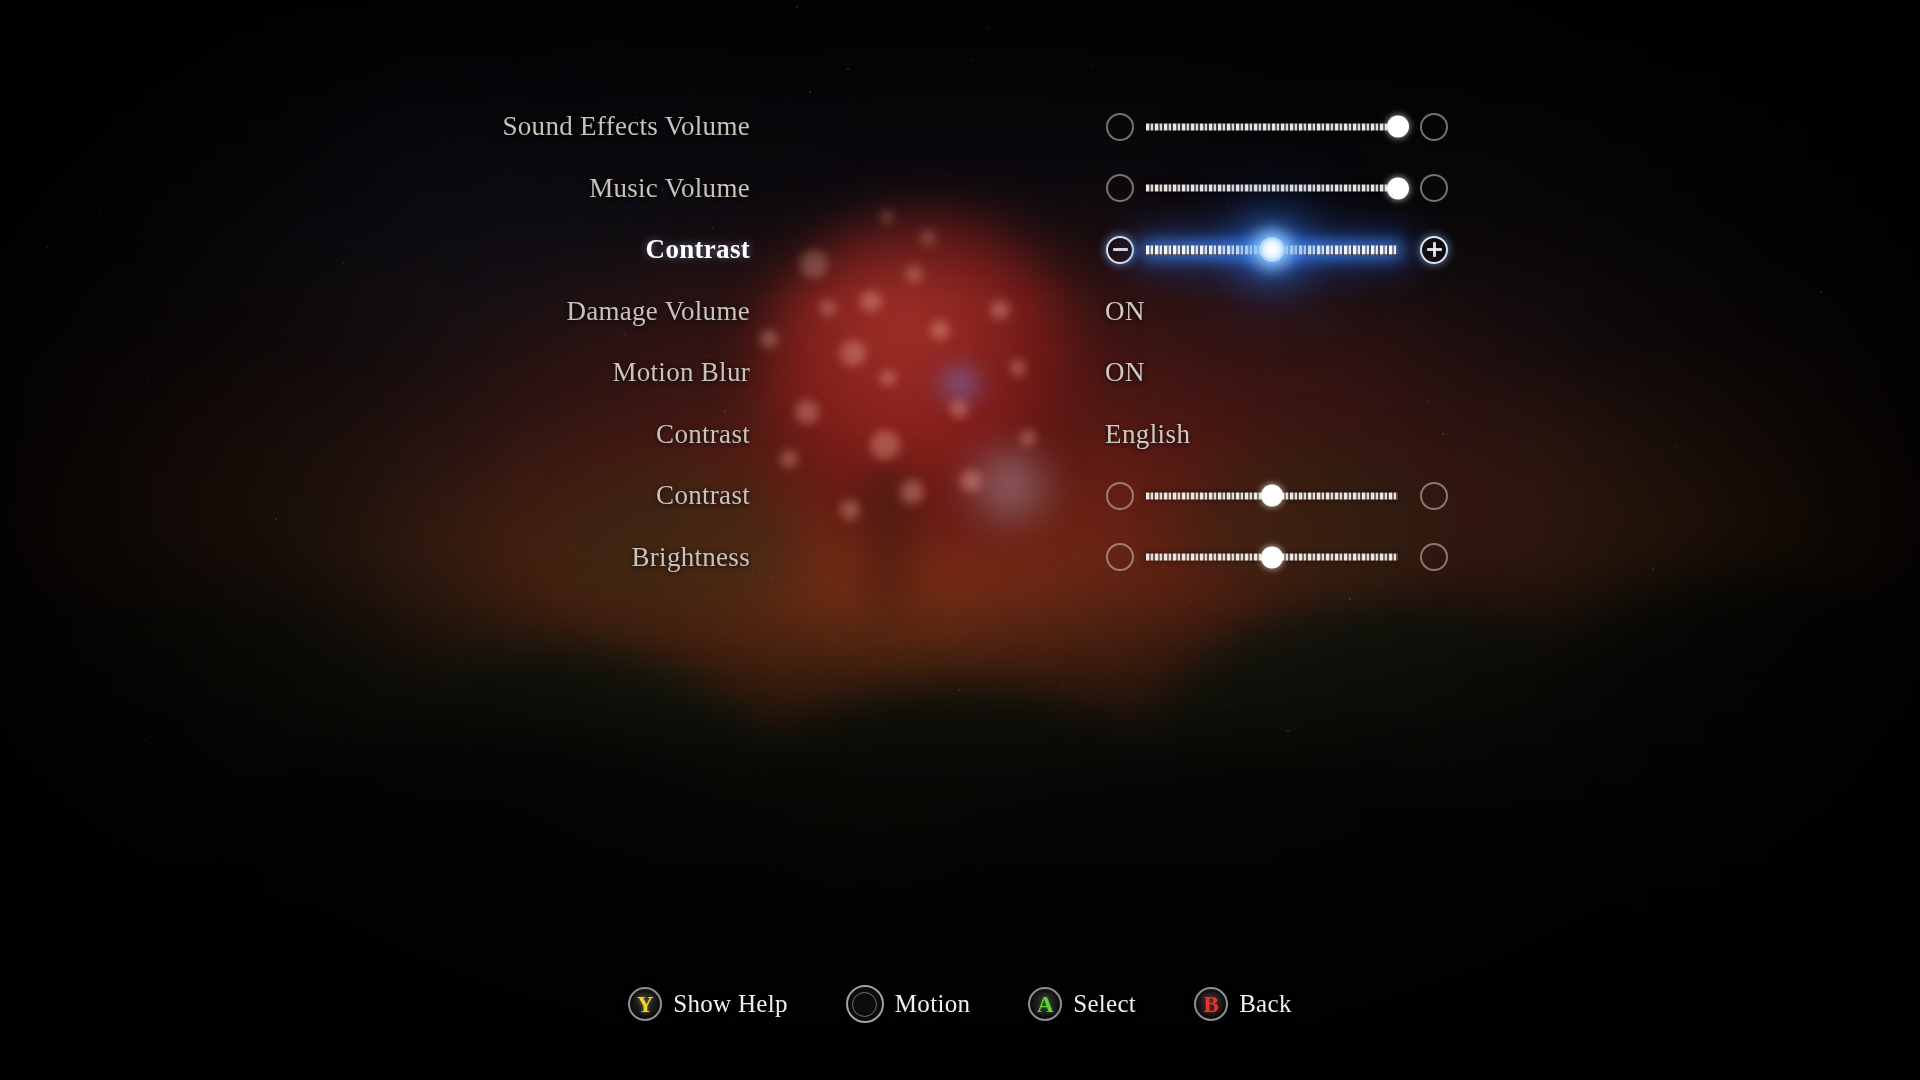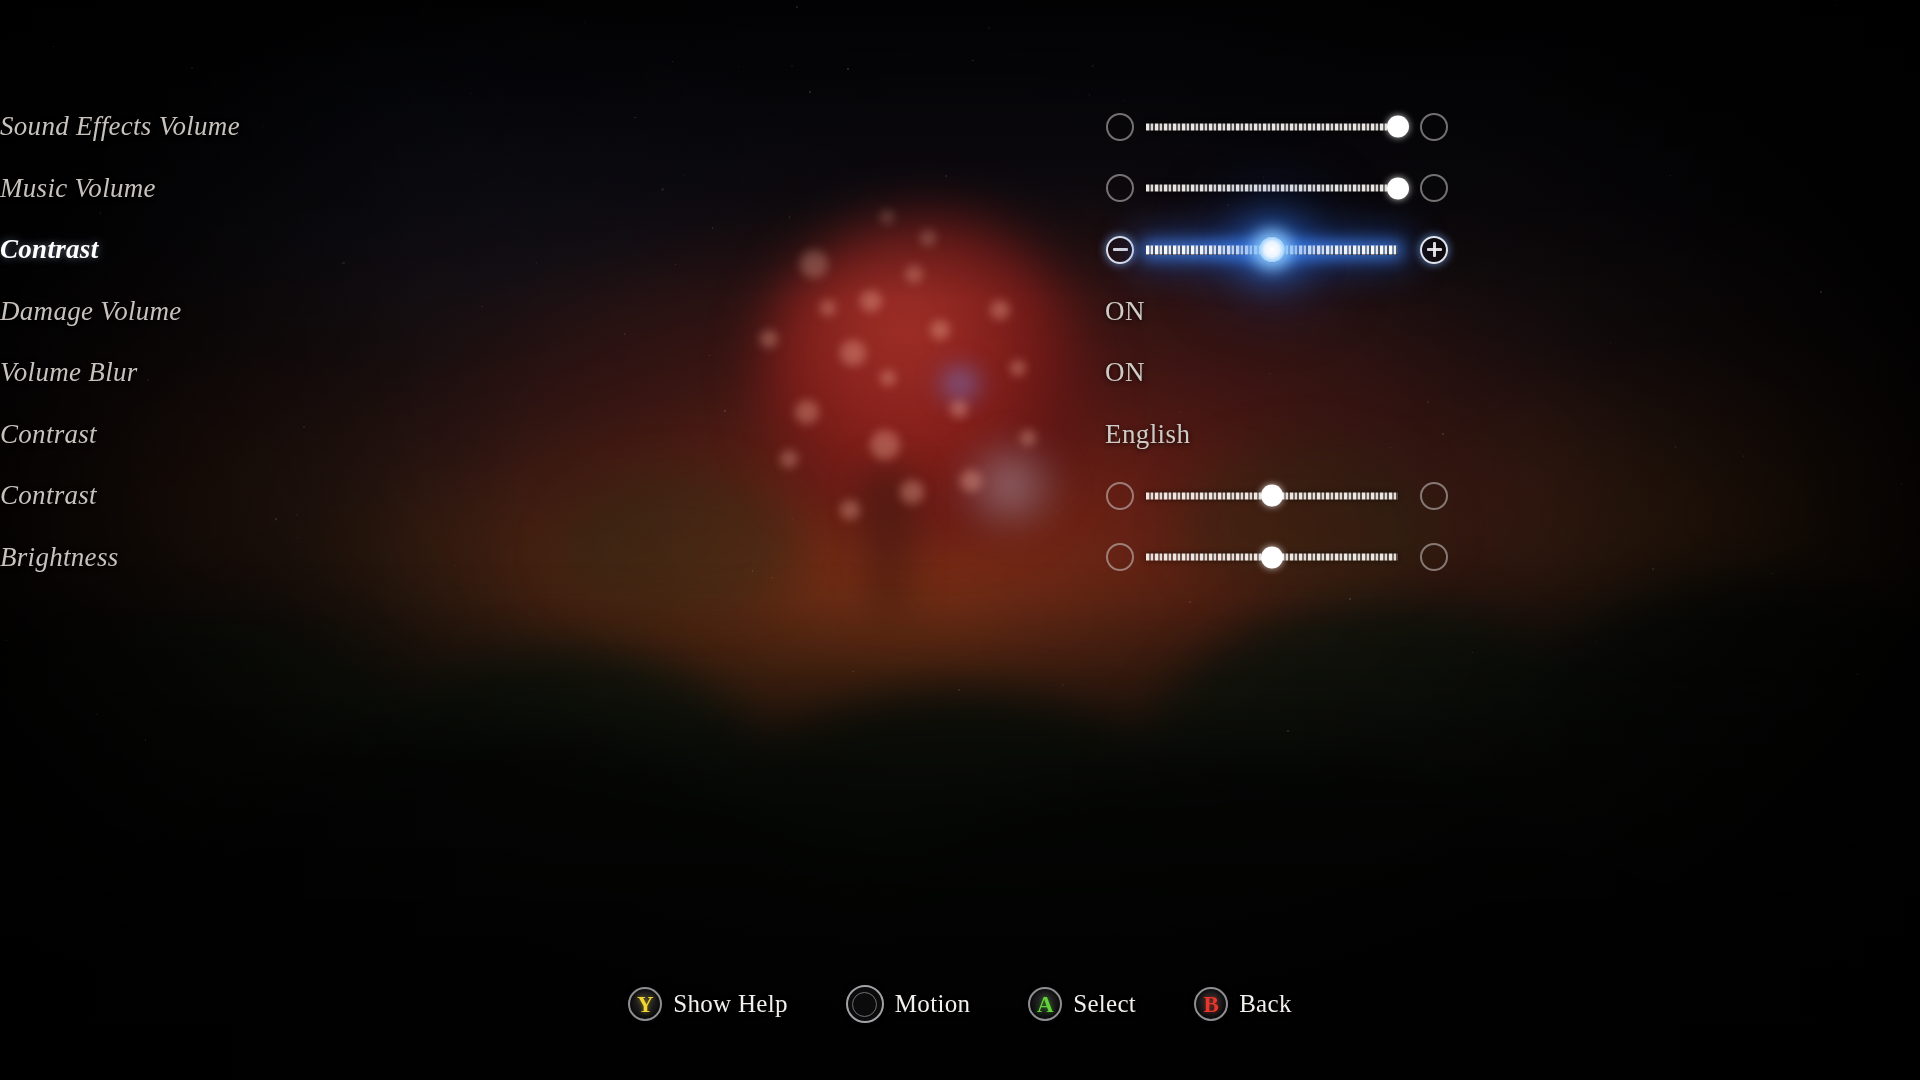"Sound Effects Volume" .opt-label { font-style: italic -> none; text-align: none -> right }
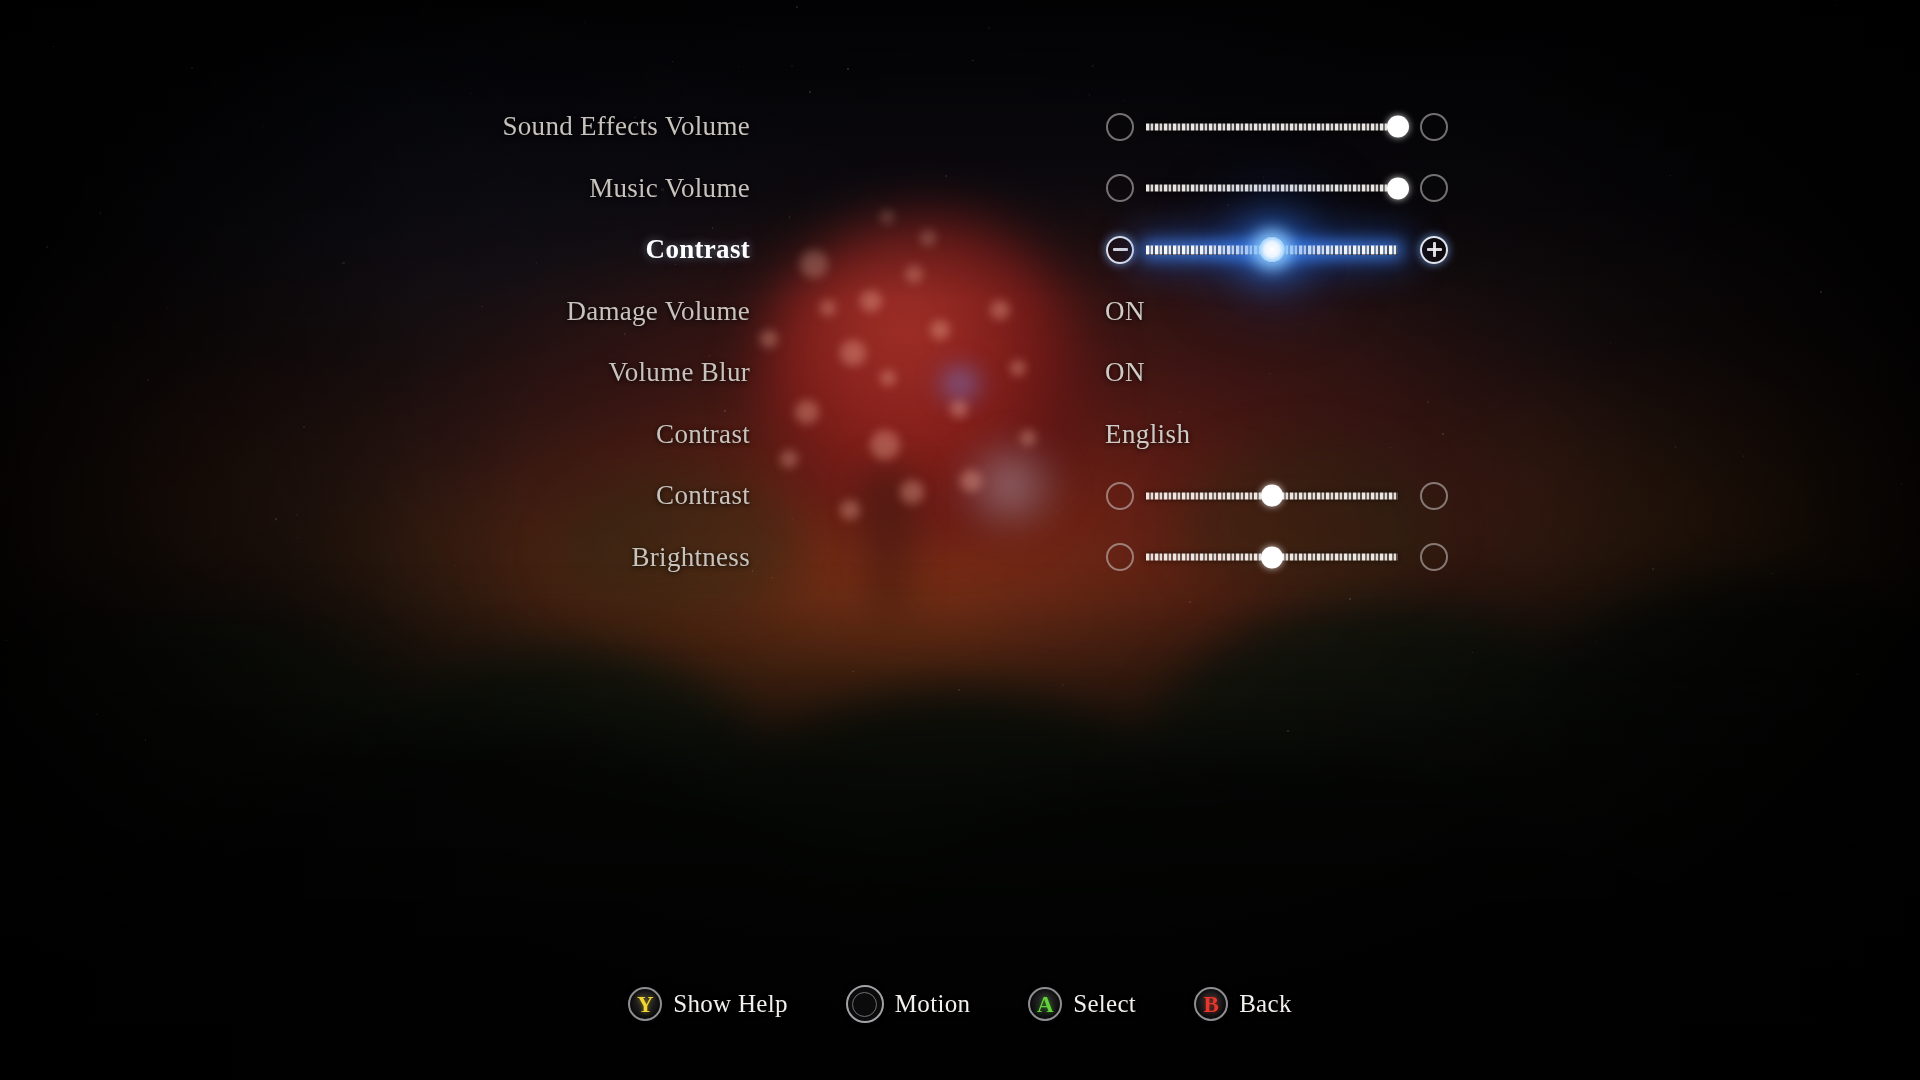"Volume Blur" div.opt-label { text: Volume -> Motion }
